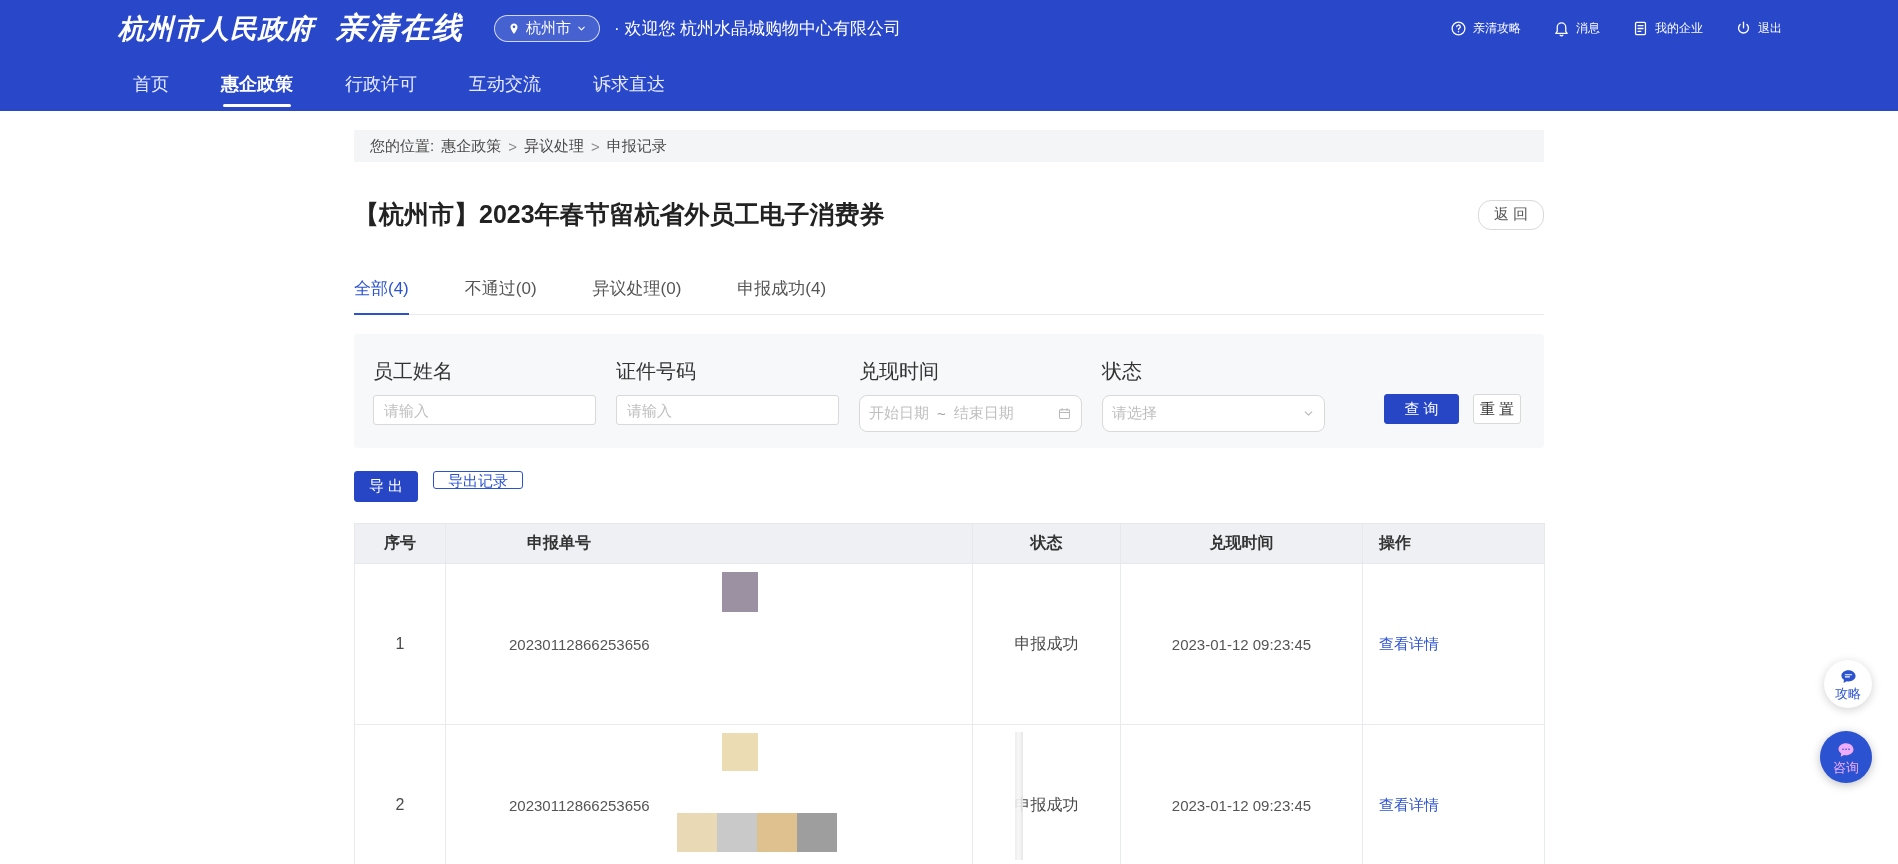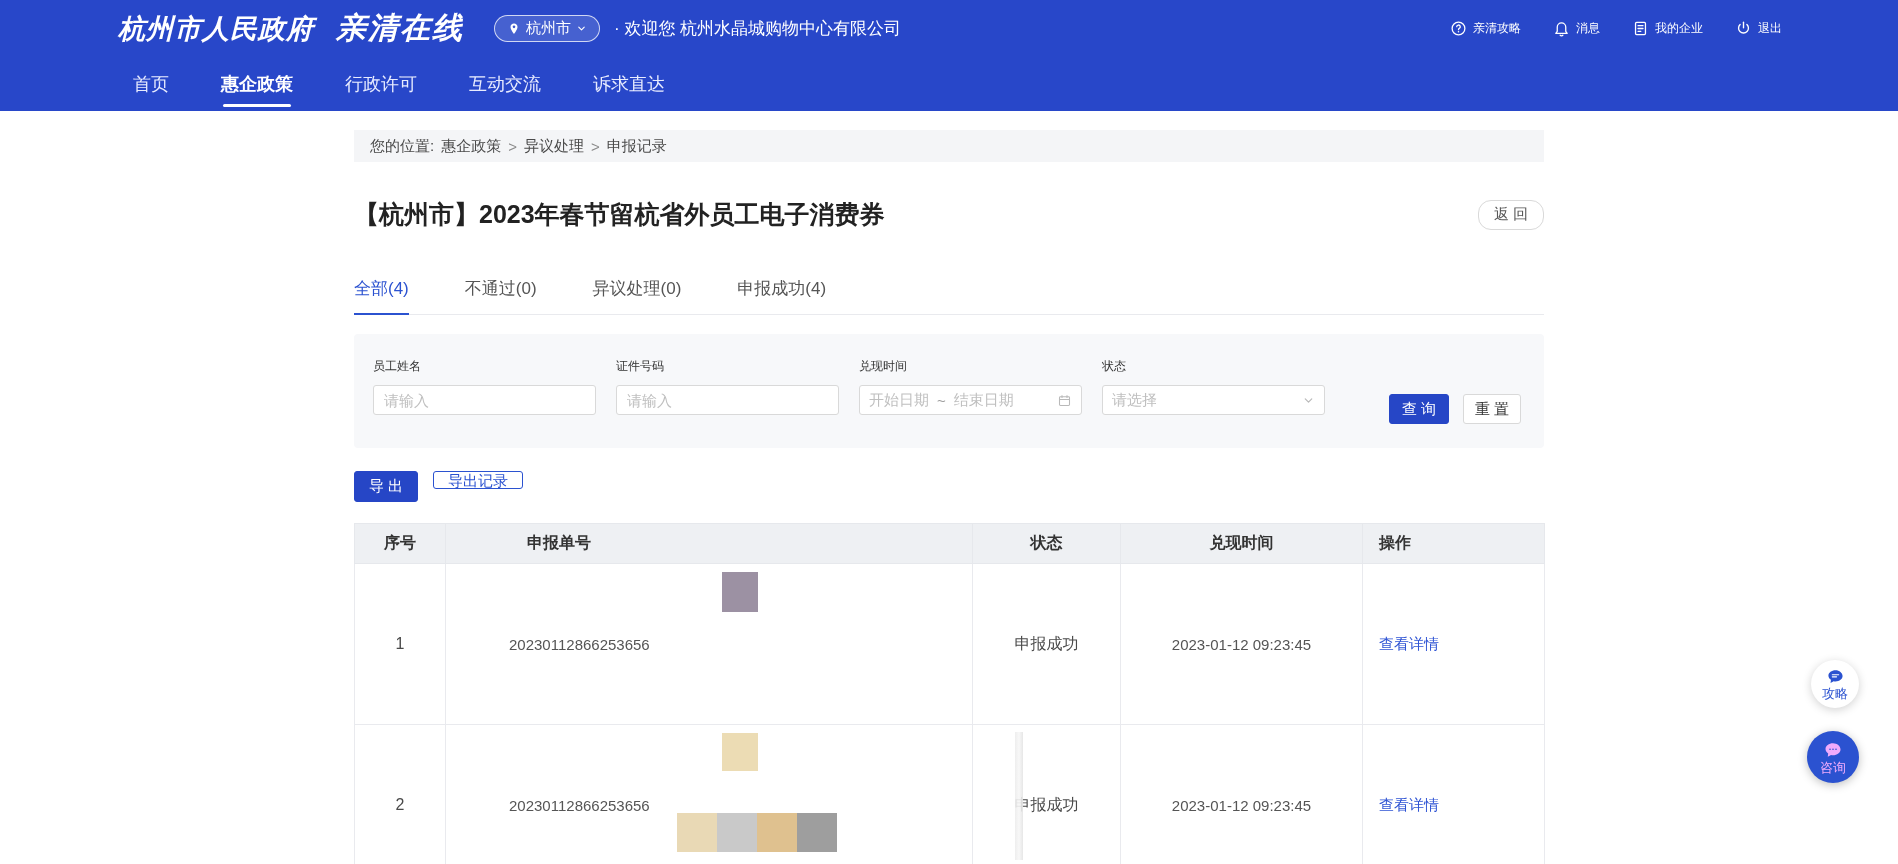"员工姓名" .field-label { font-size: 12px -> 20px }
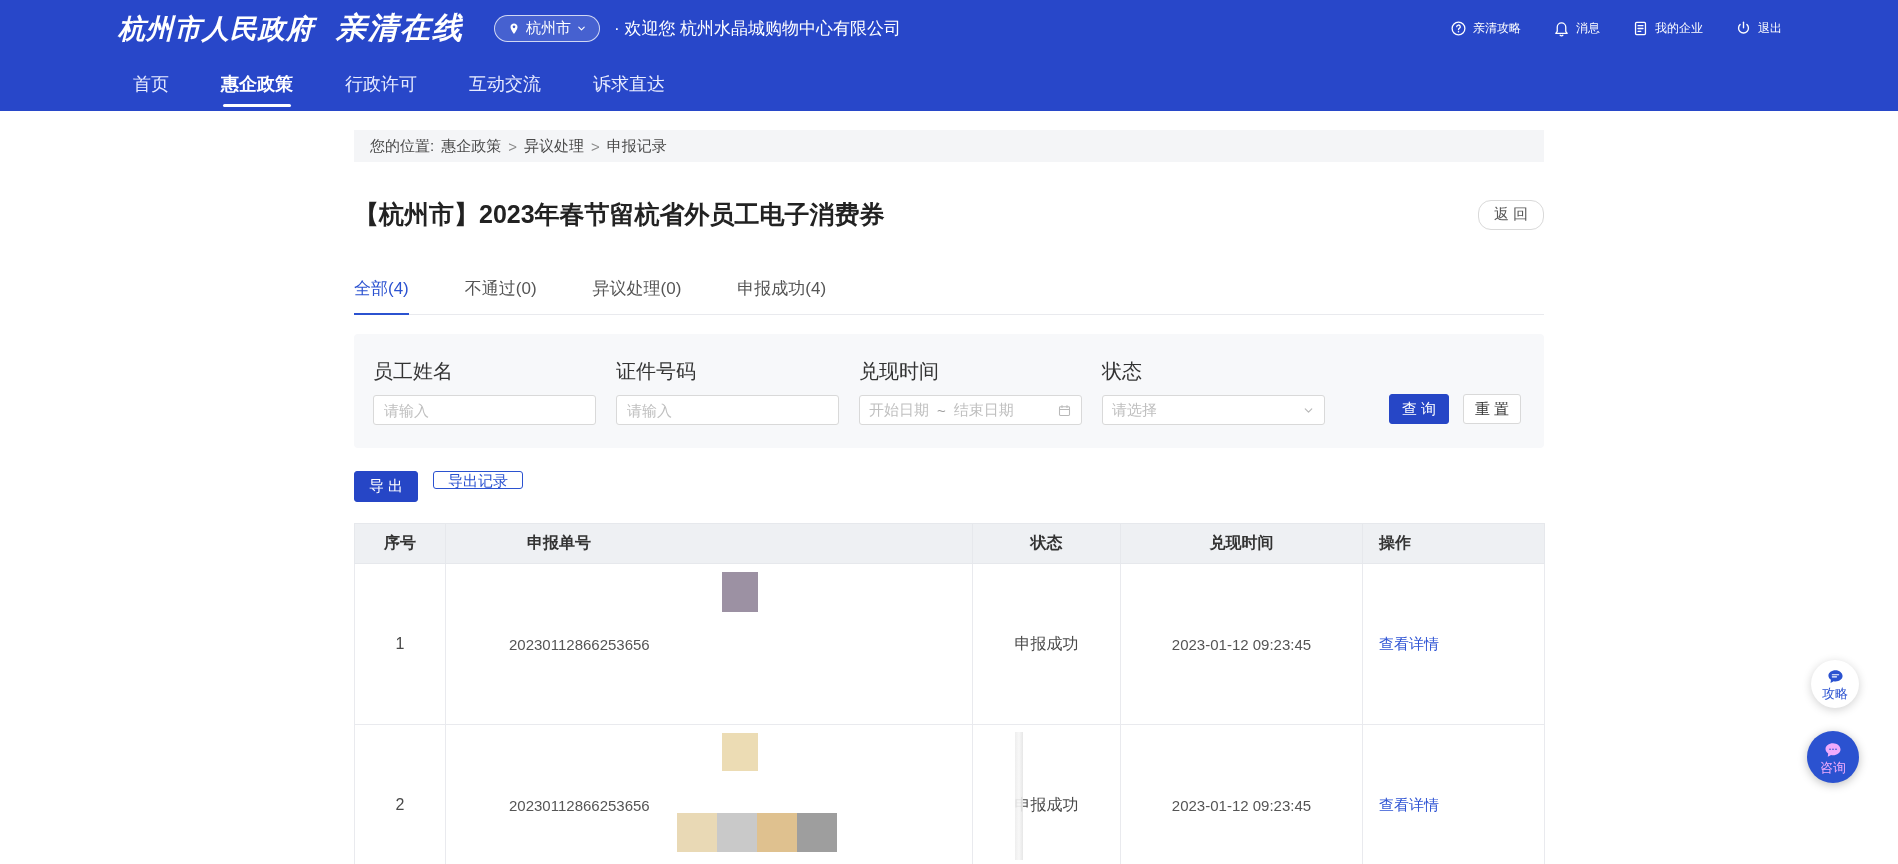"开始日期" .box-control { border-radius: 3px -> 8px; height: 30px -> 37px }
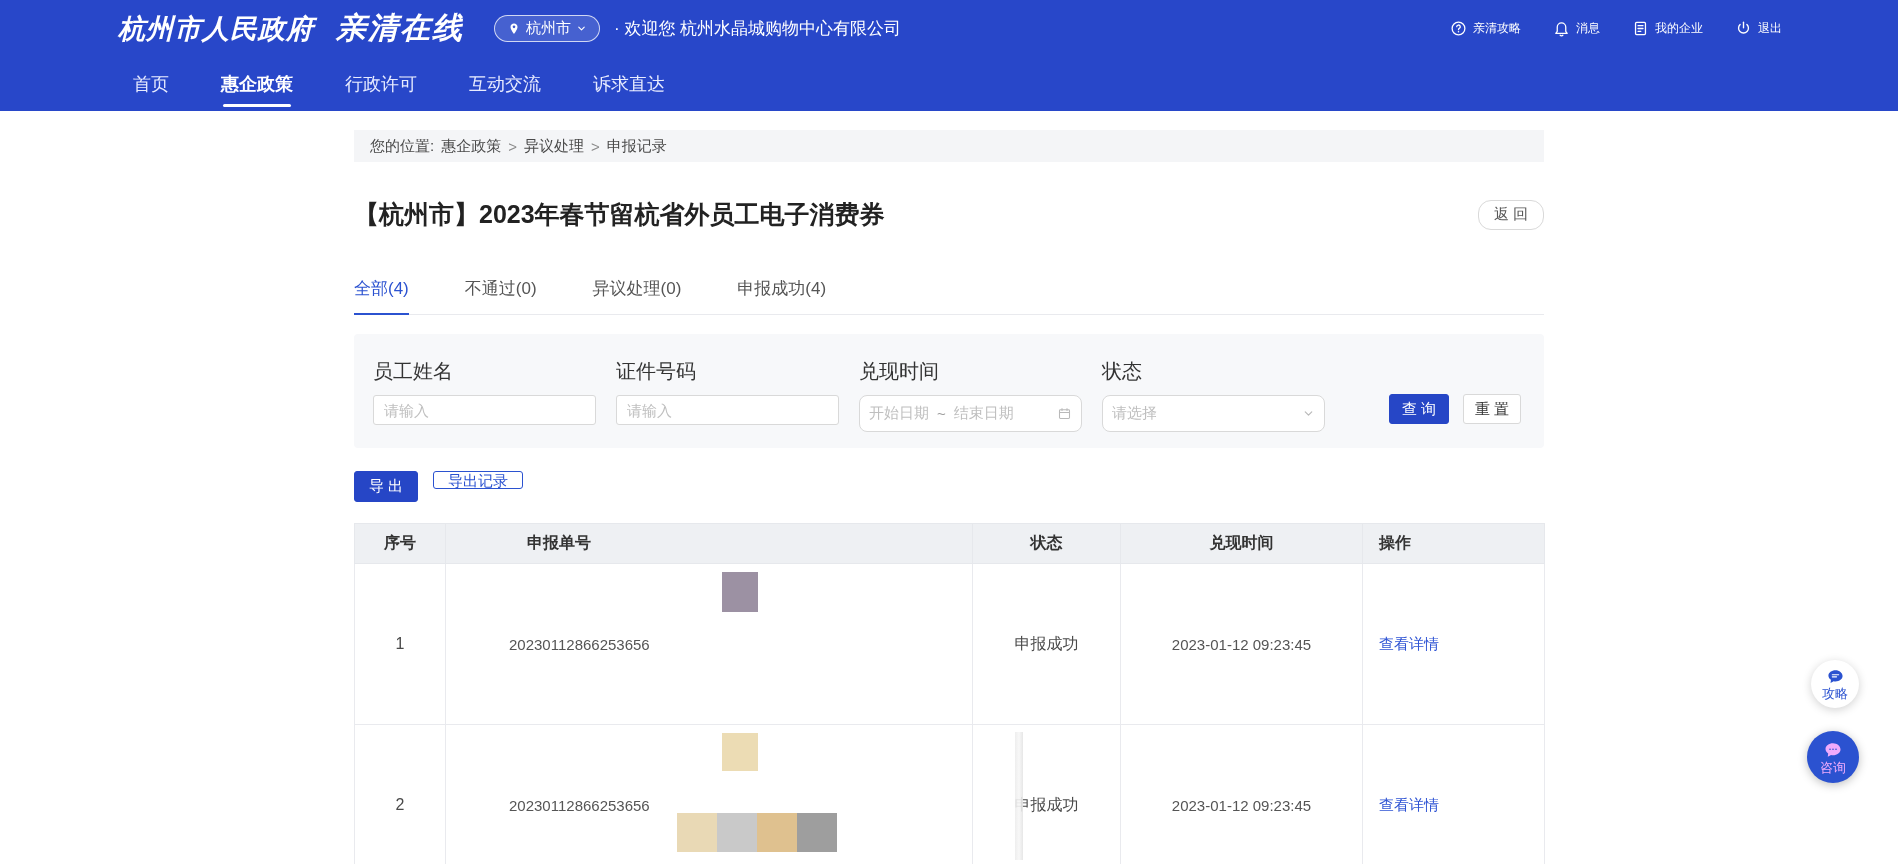"查 询" .btn-primary { width: 60px -> 75px }
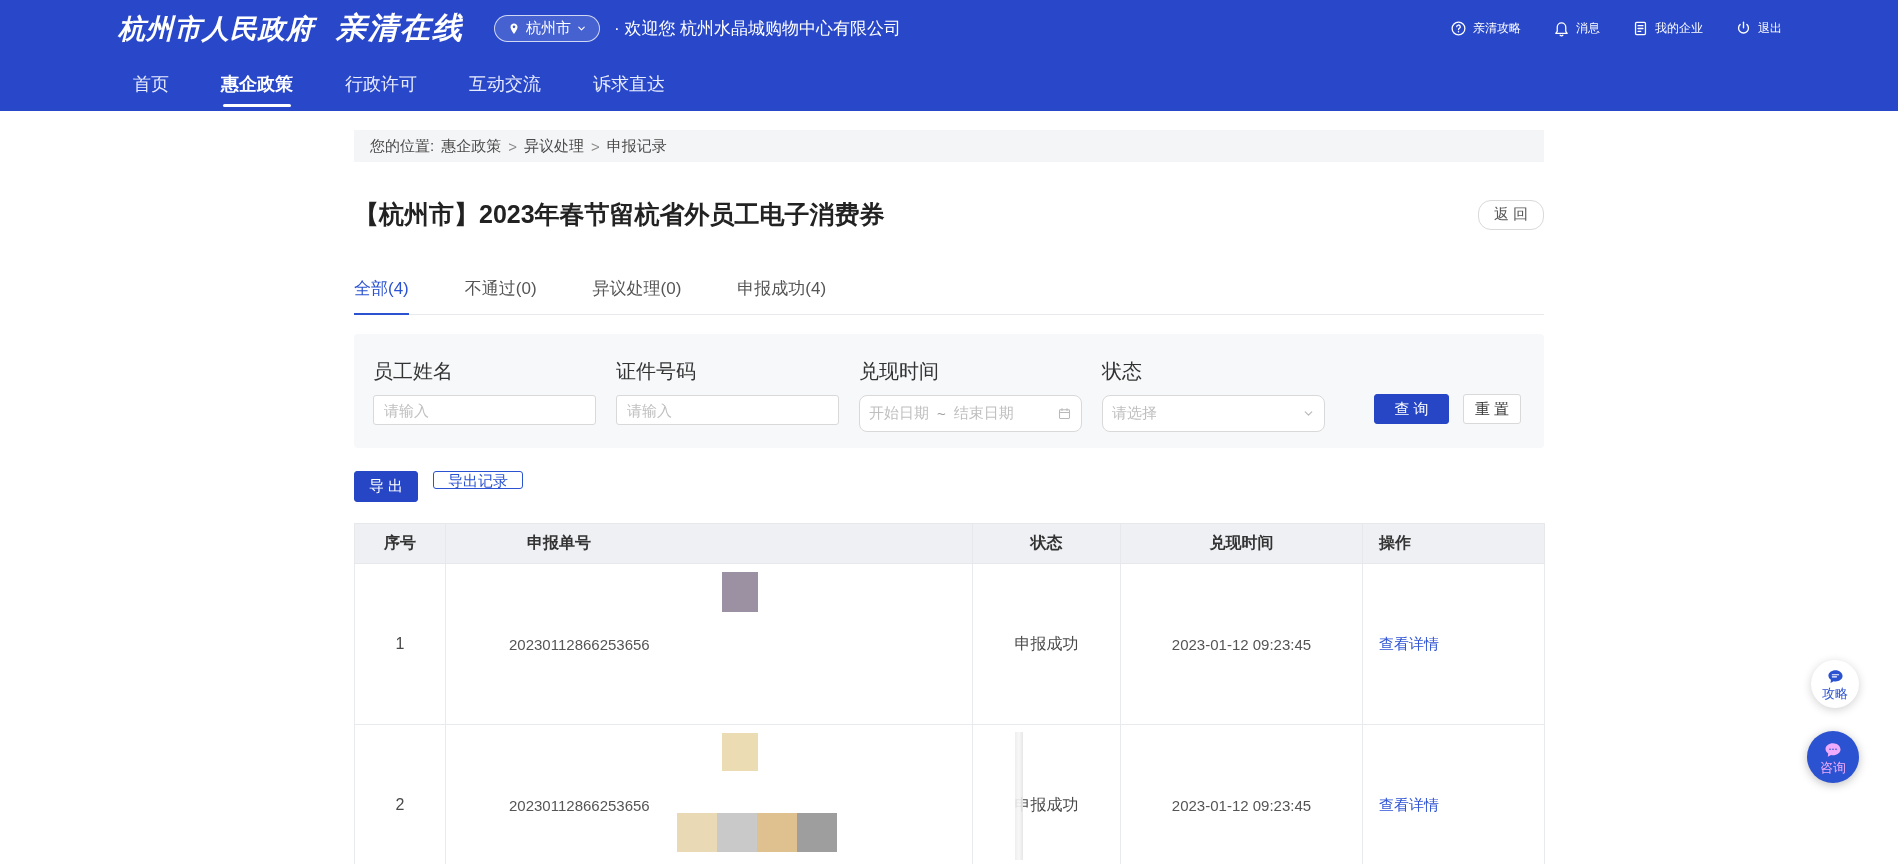"重 置" .btn-plain { width: 58px -> 48px }
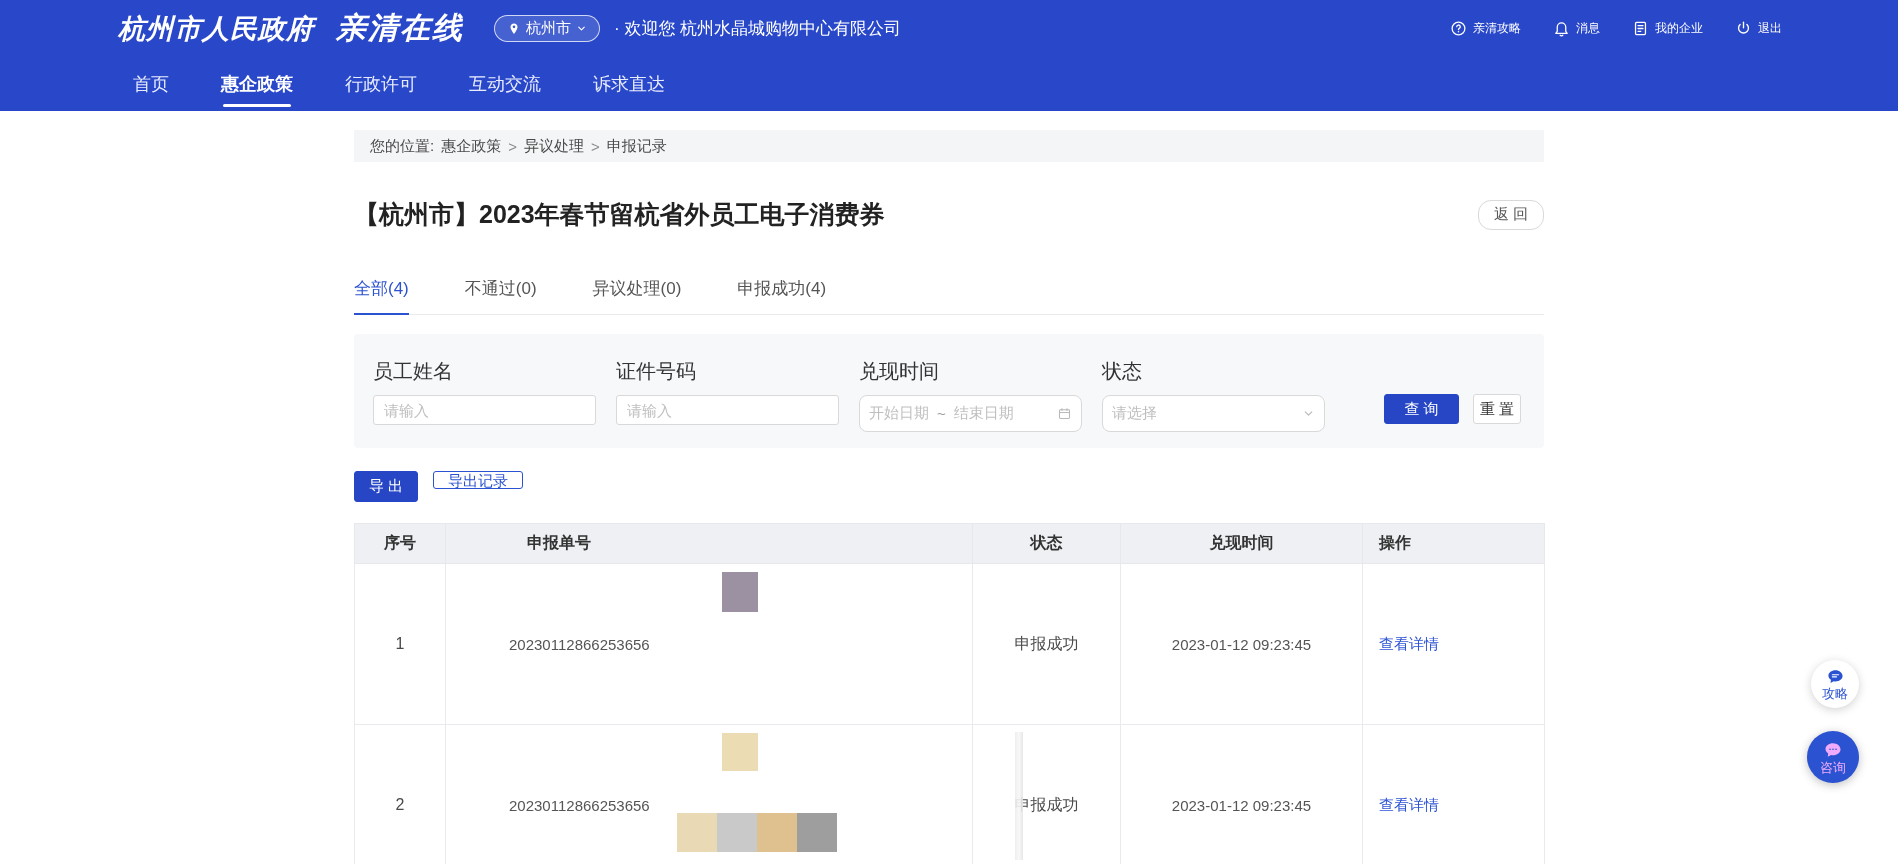"攻略" .fab { right: 39px -> 26px }
